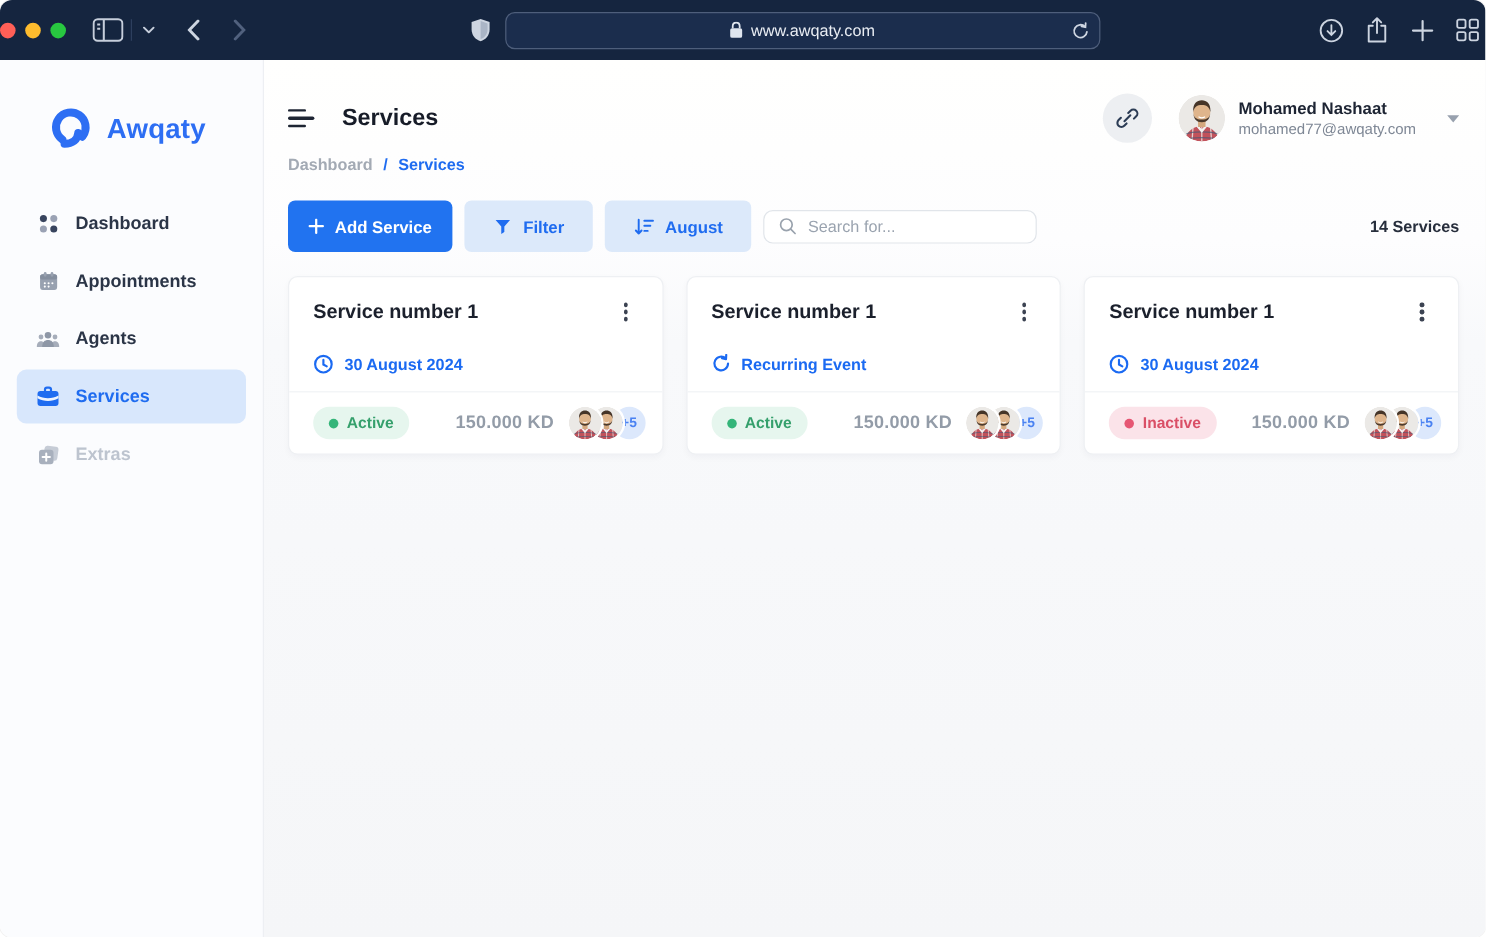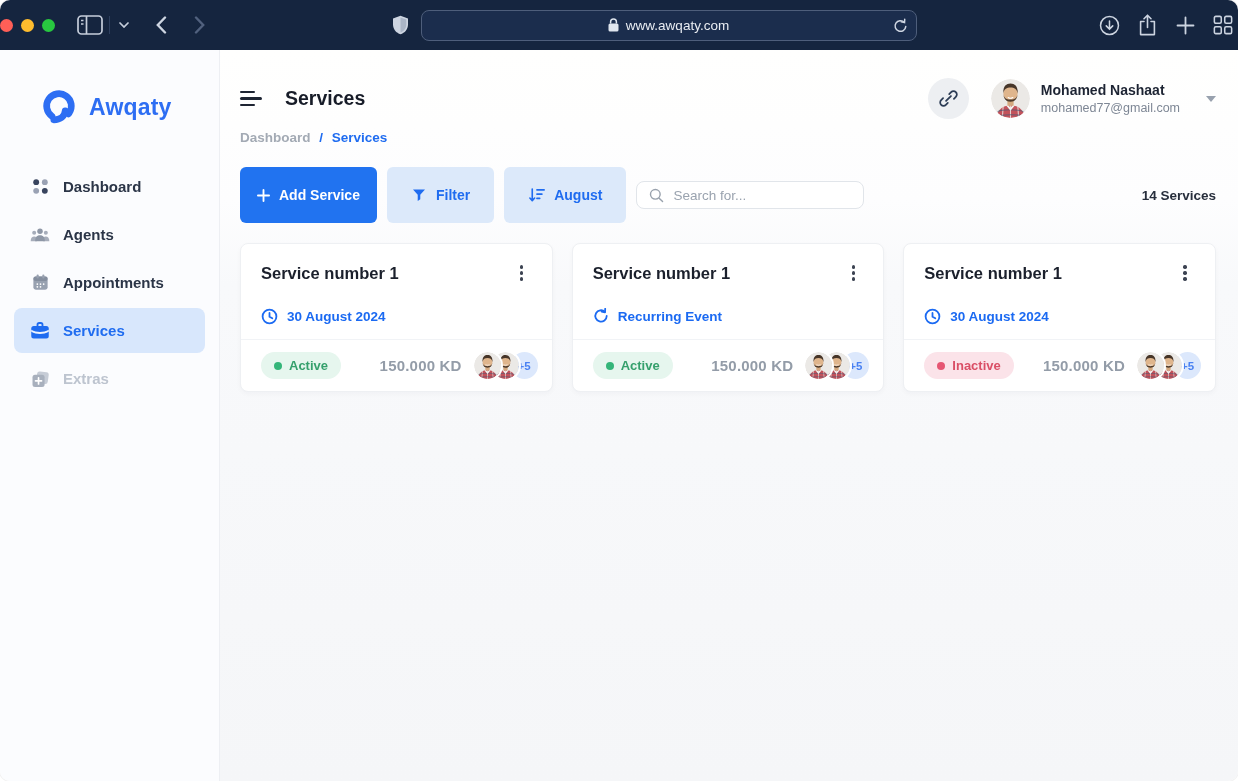"mohamed77@gmail.com" div.user-email { text: mohamed77@gmail.com -> mohamed77@awqaty.com }
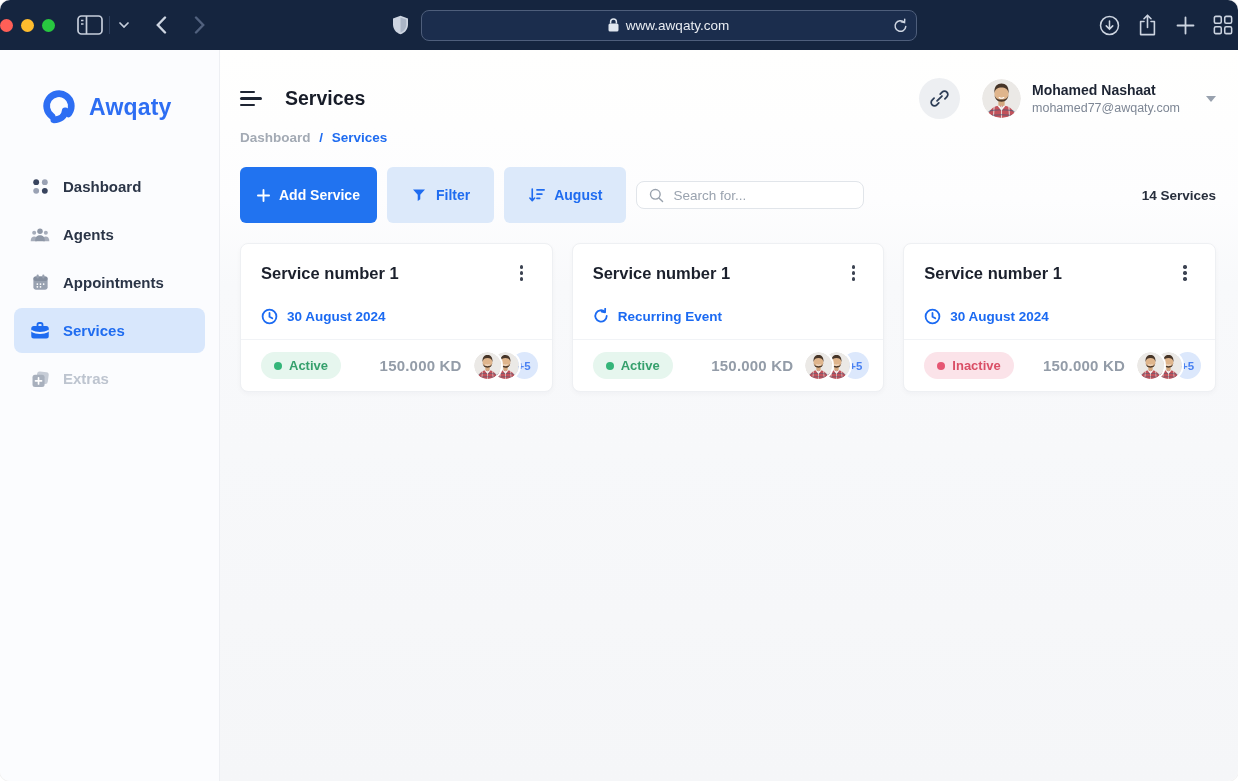"Add Service" .btn { height: 56px -> 43px }
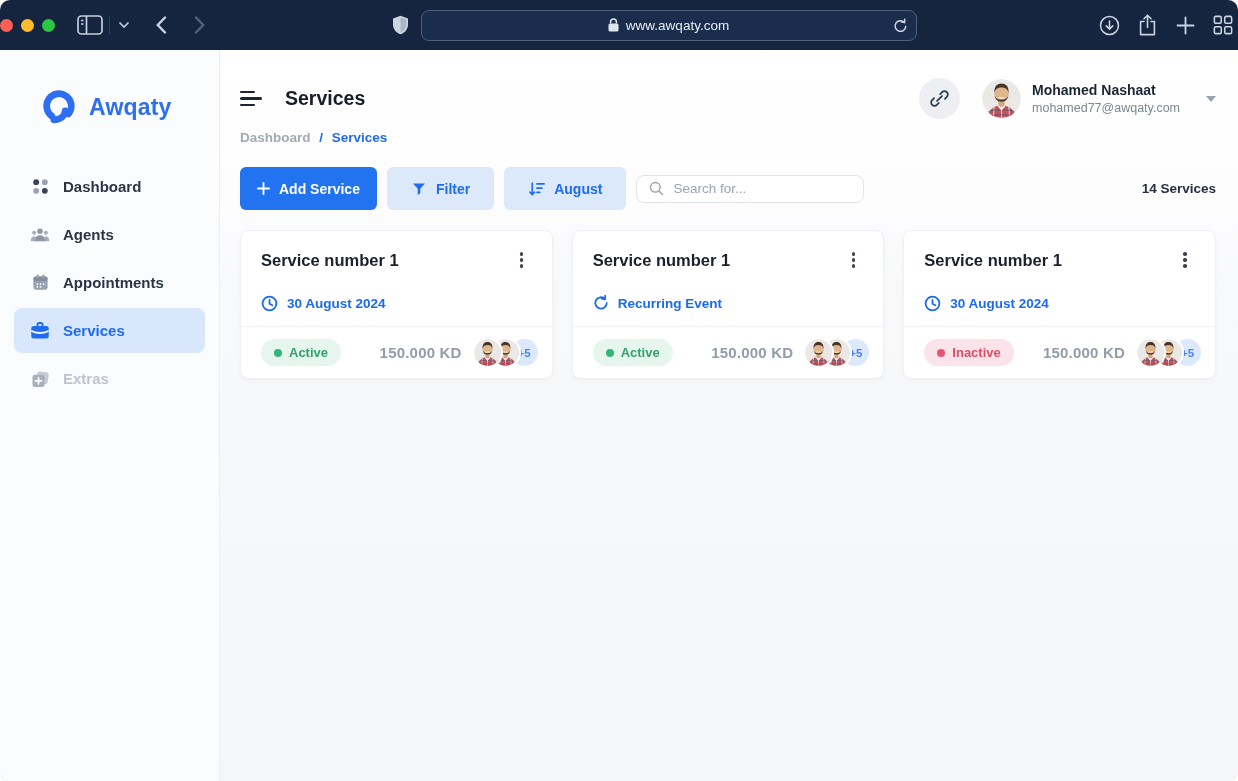"Agents" div.nav-item { order: before "Appointments" -> after "Appointments" }
